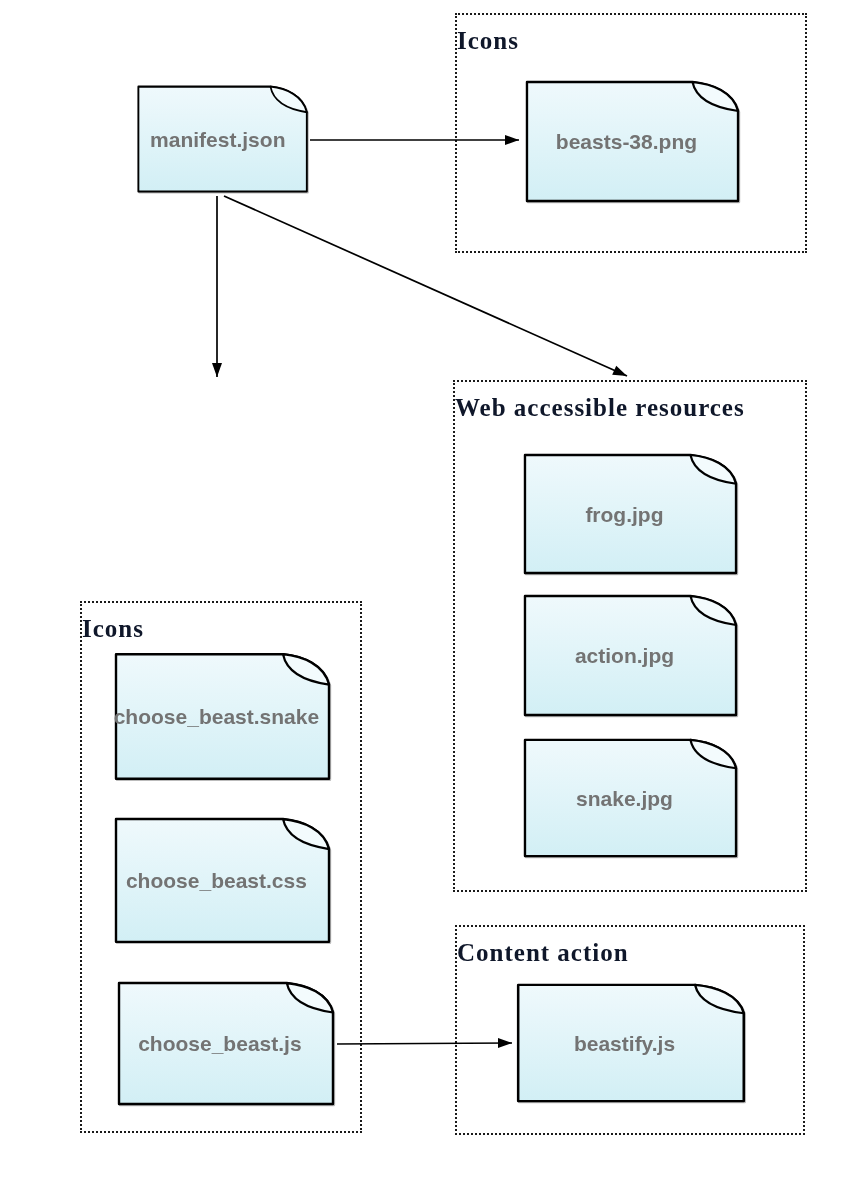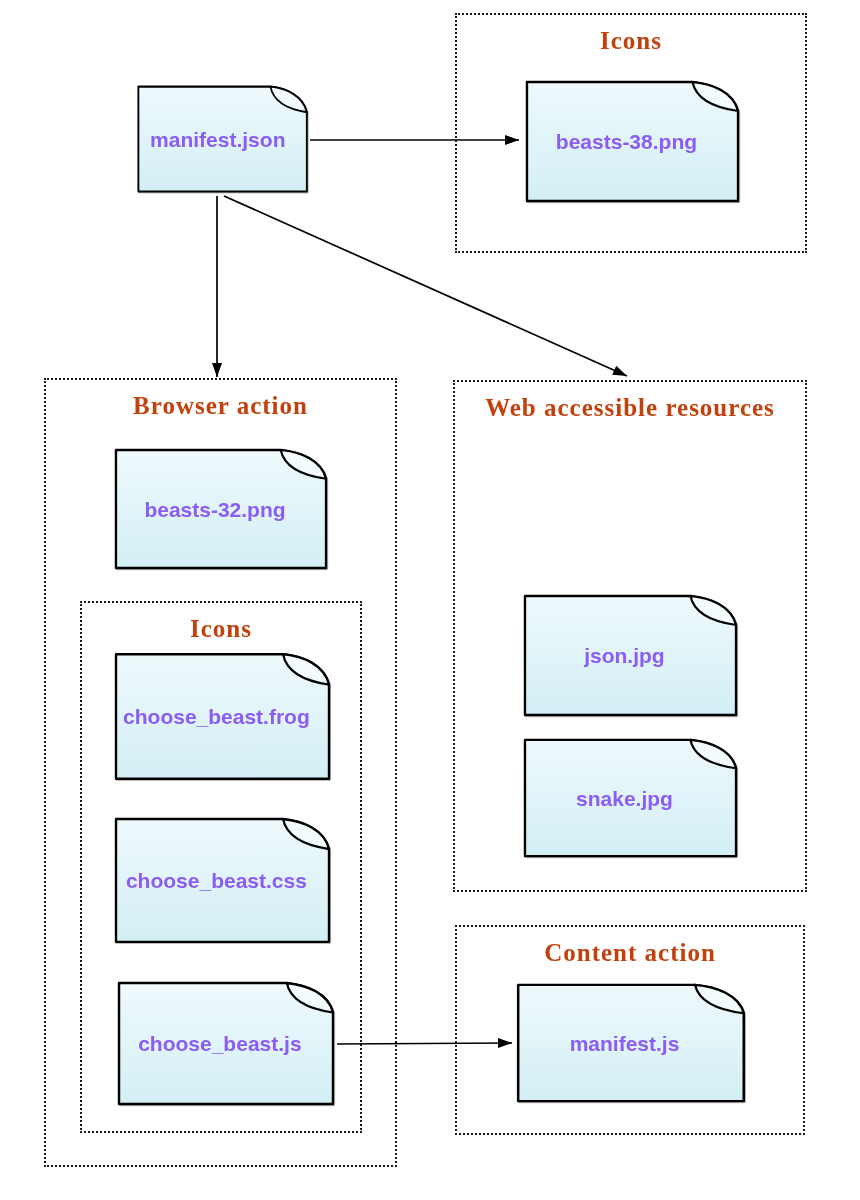"Icons" .group-title { color: #c2410c -> #0f172a; text-align: center -> left }
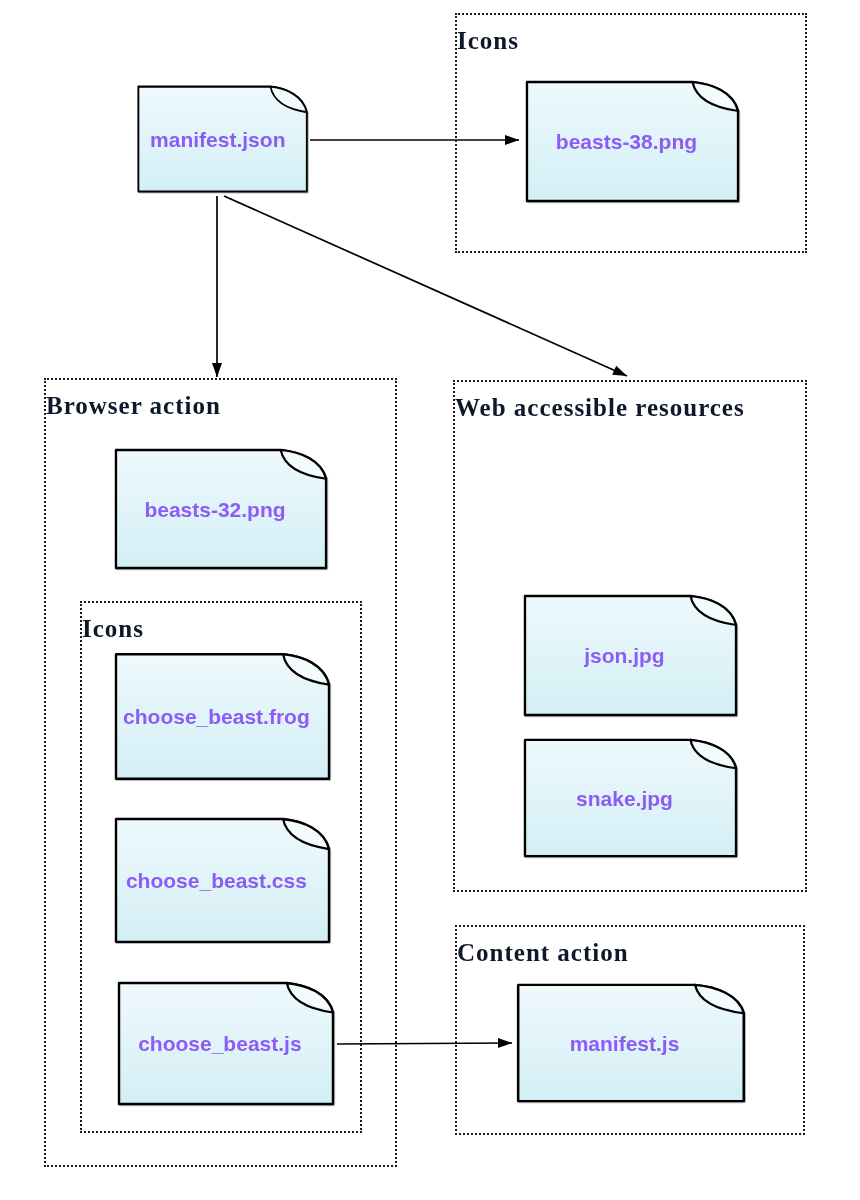"manifest.json" .file-label { color: #8b5cf6 -> #737373 }
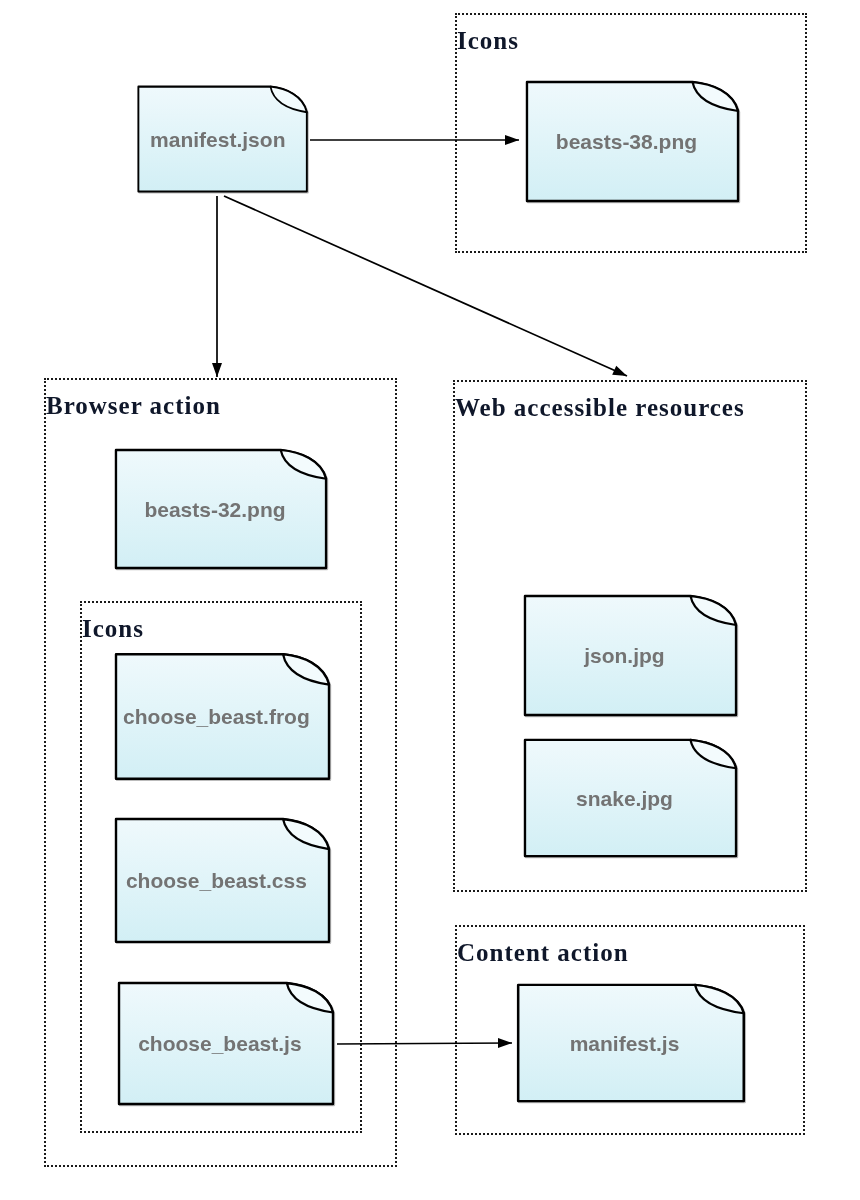"Browser action" div.group { html: <div> <div>Browser action</div> </div> -> none }
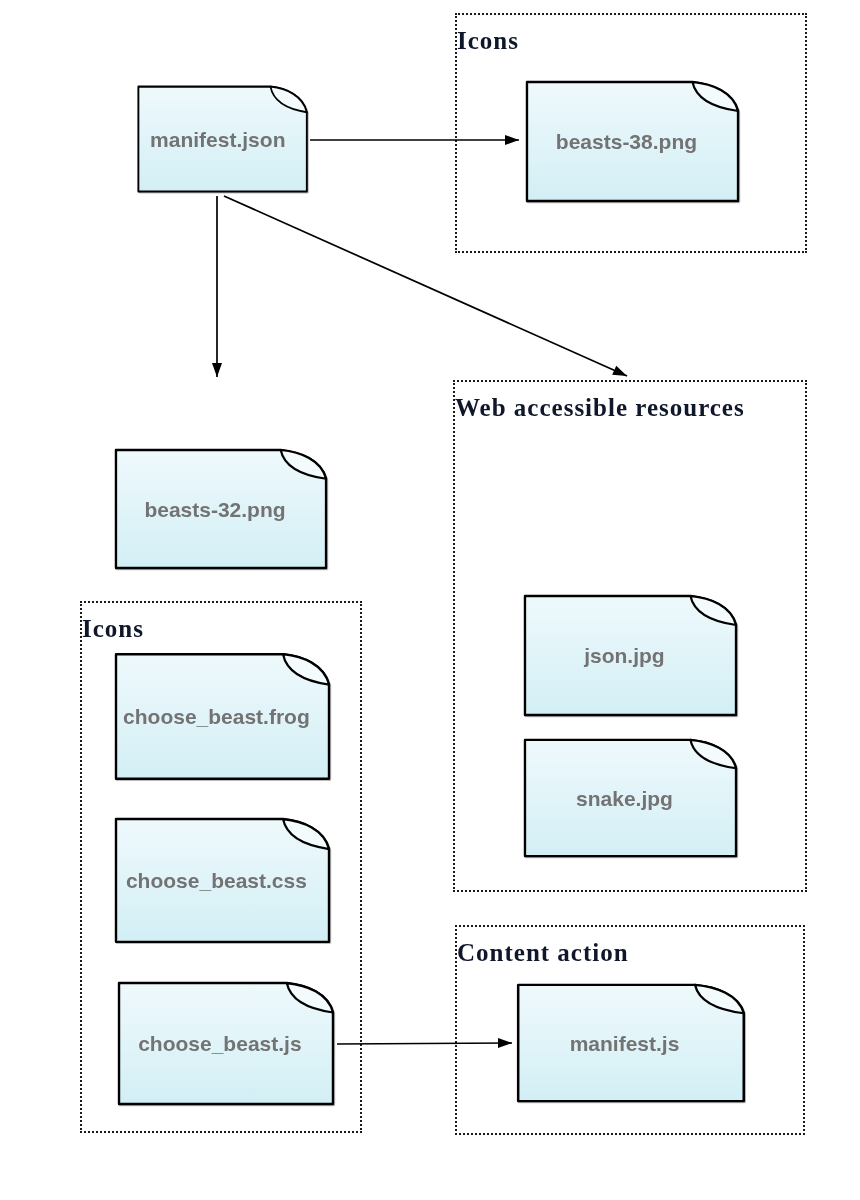"beasts-32.png" div.file { html: <div> <svg> <path></path> <path></path> </svg> <span>beasts-32.png</span> </div> -> none }
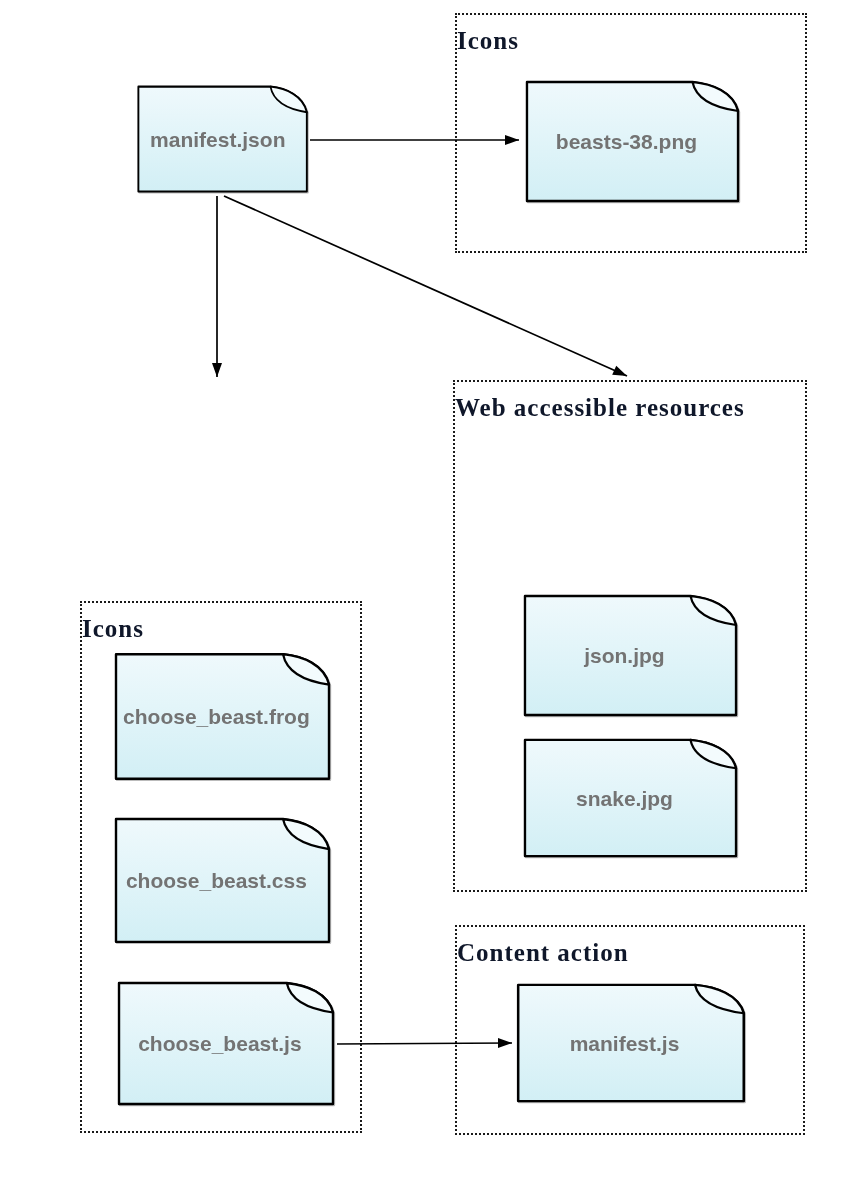"frog.jpg" div.file { html: none -> <div> <svg> <path></path> <path></path> </svg> <span>frog.jpg</span> </div> }
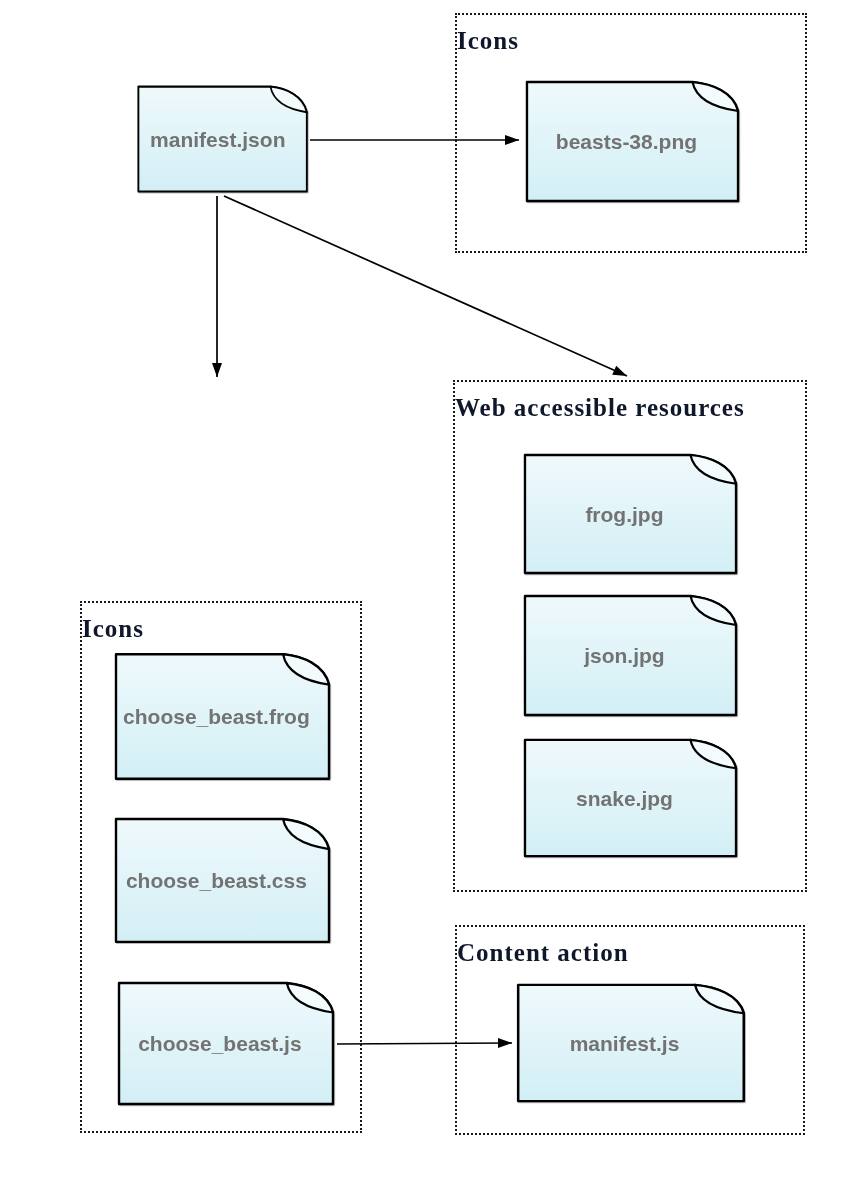"json.jpg" span.file-label { text: json.jpg -> action.jpg }
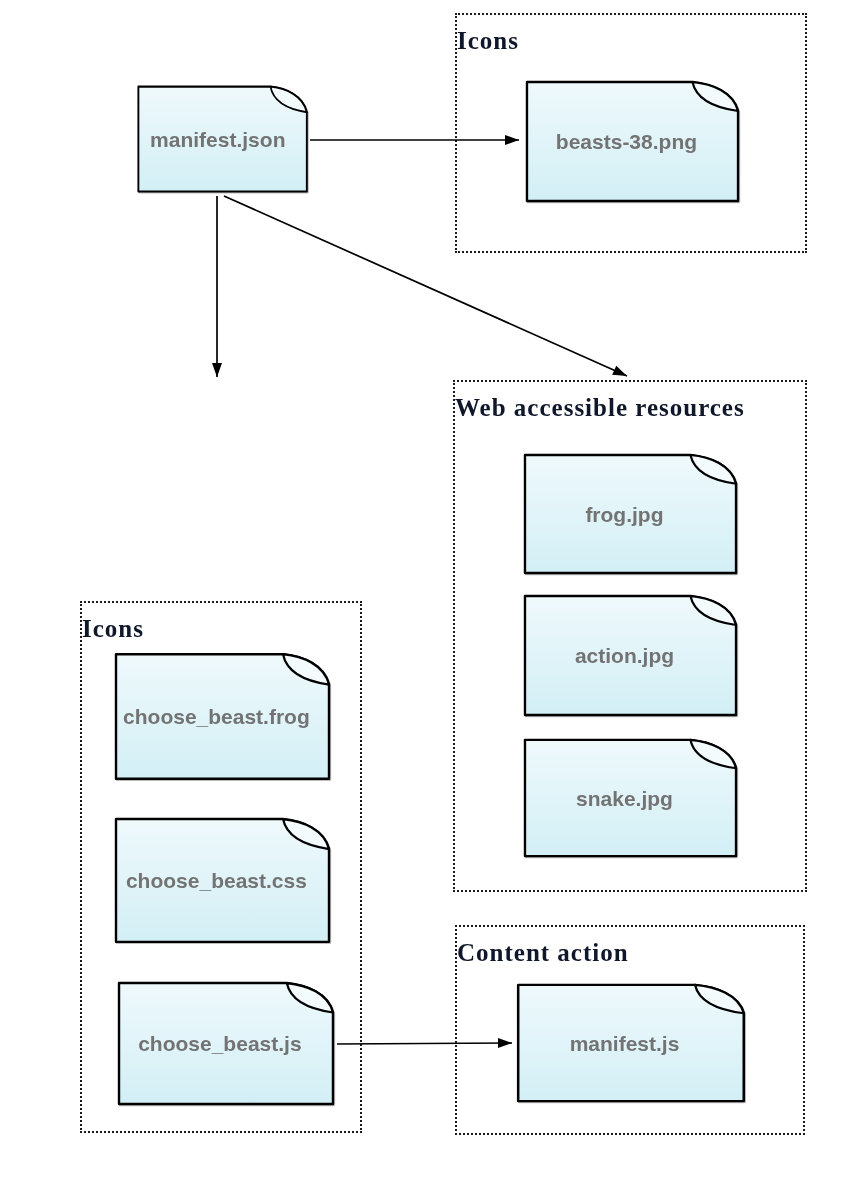"choose_beast.frog" span.file-label { text: beast.frog -> beast.snake }
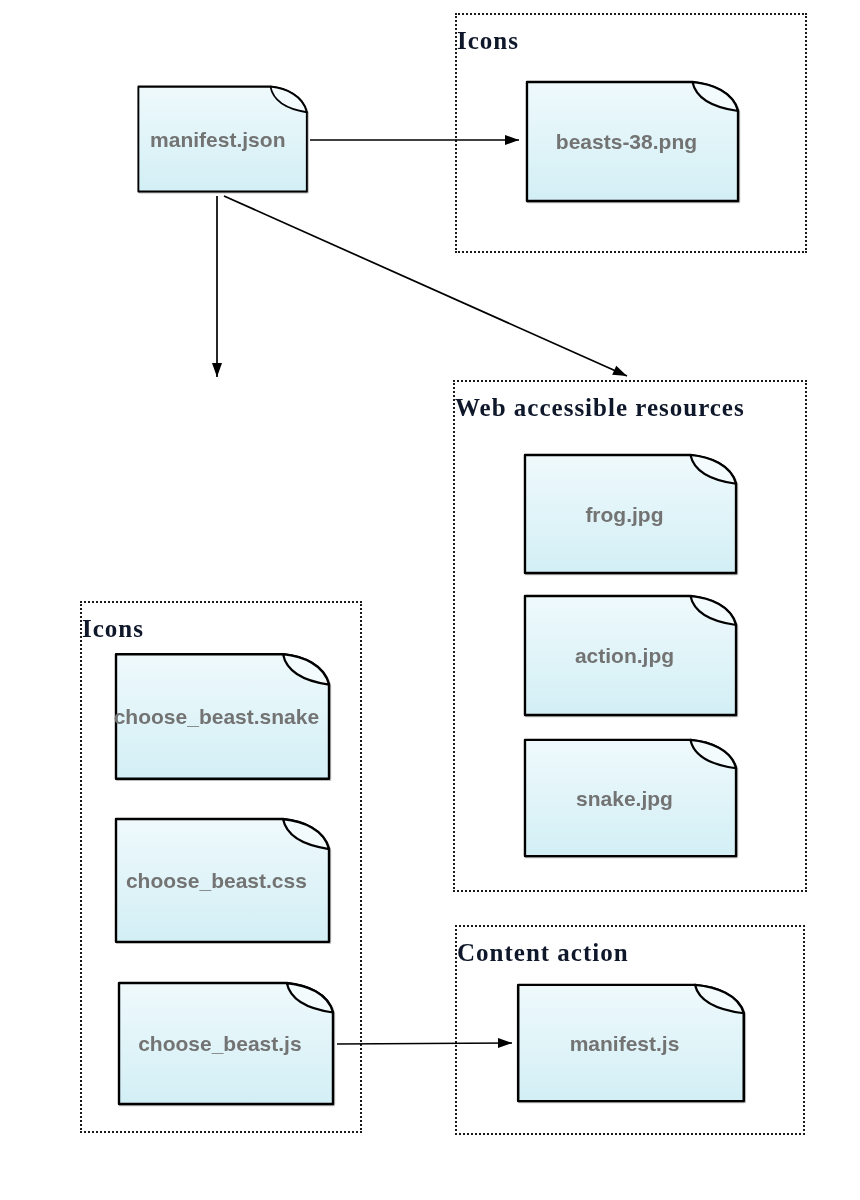"manifest.js" span.file-label { text: manifest.js -> beastify.js }
